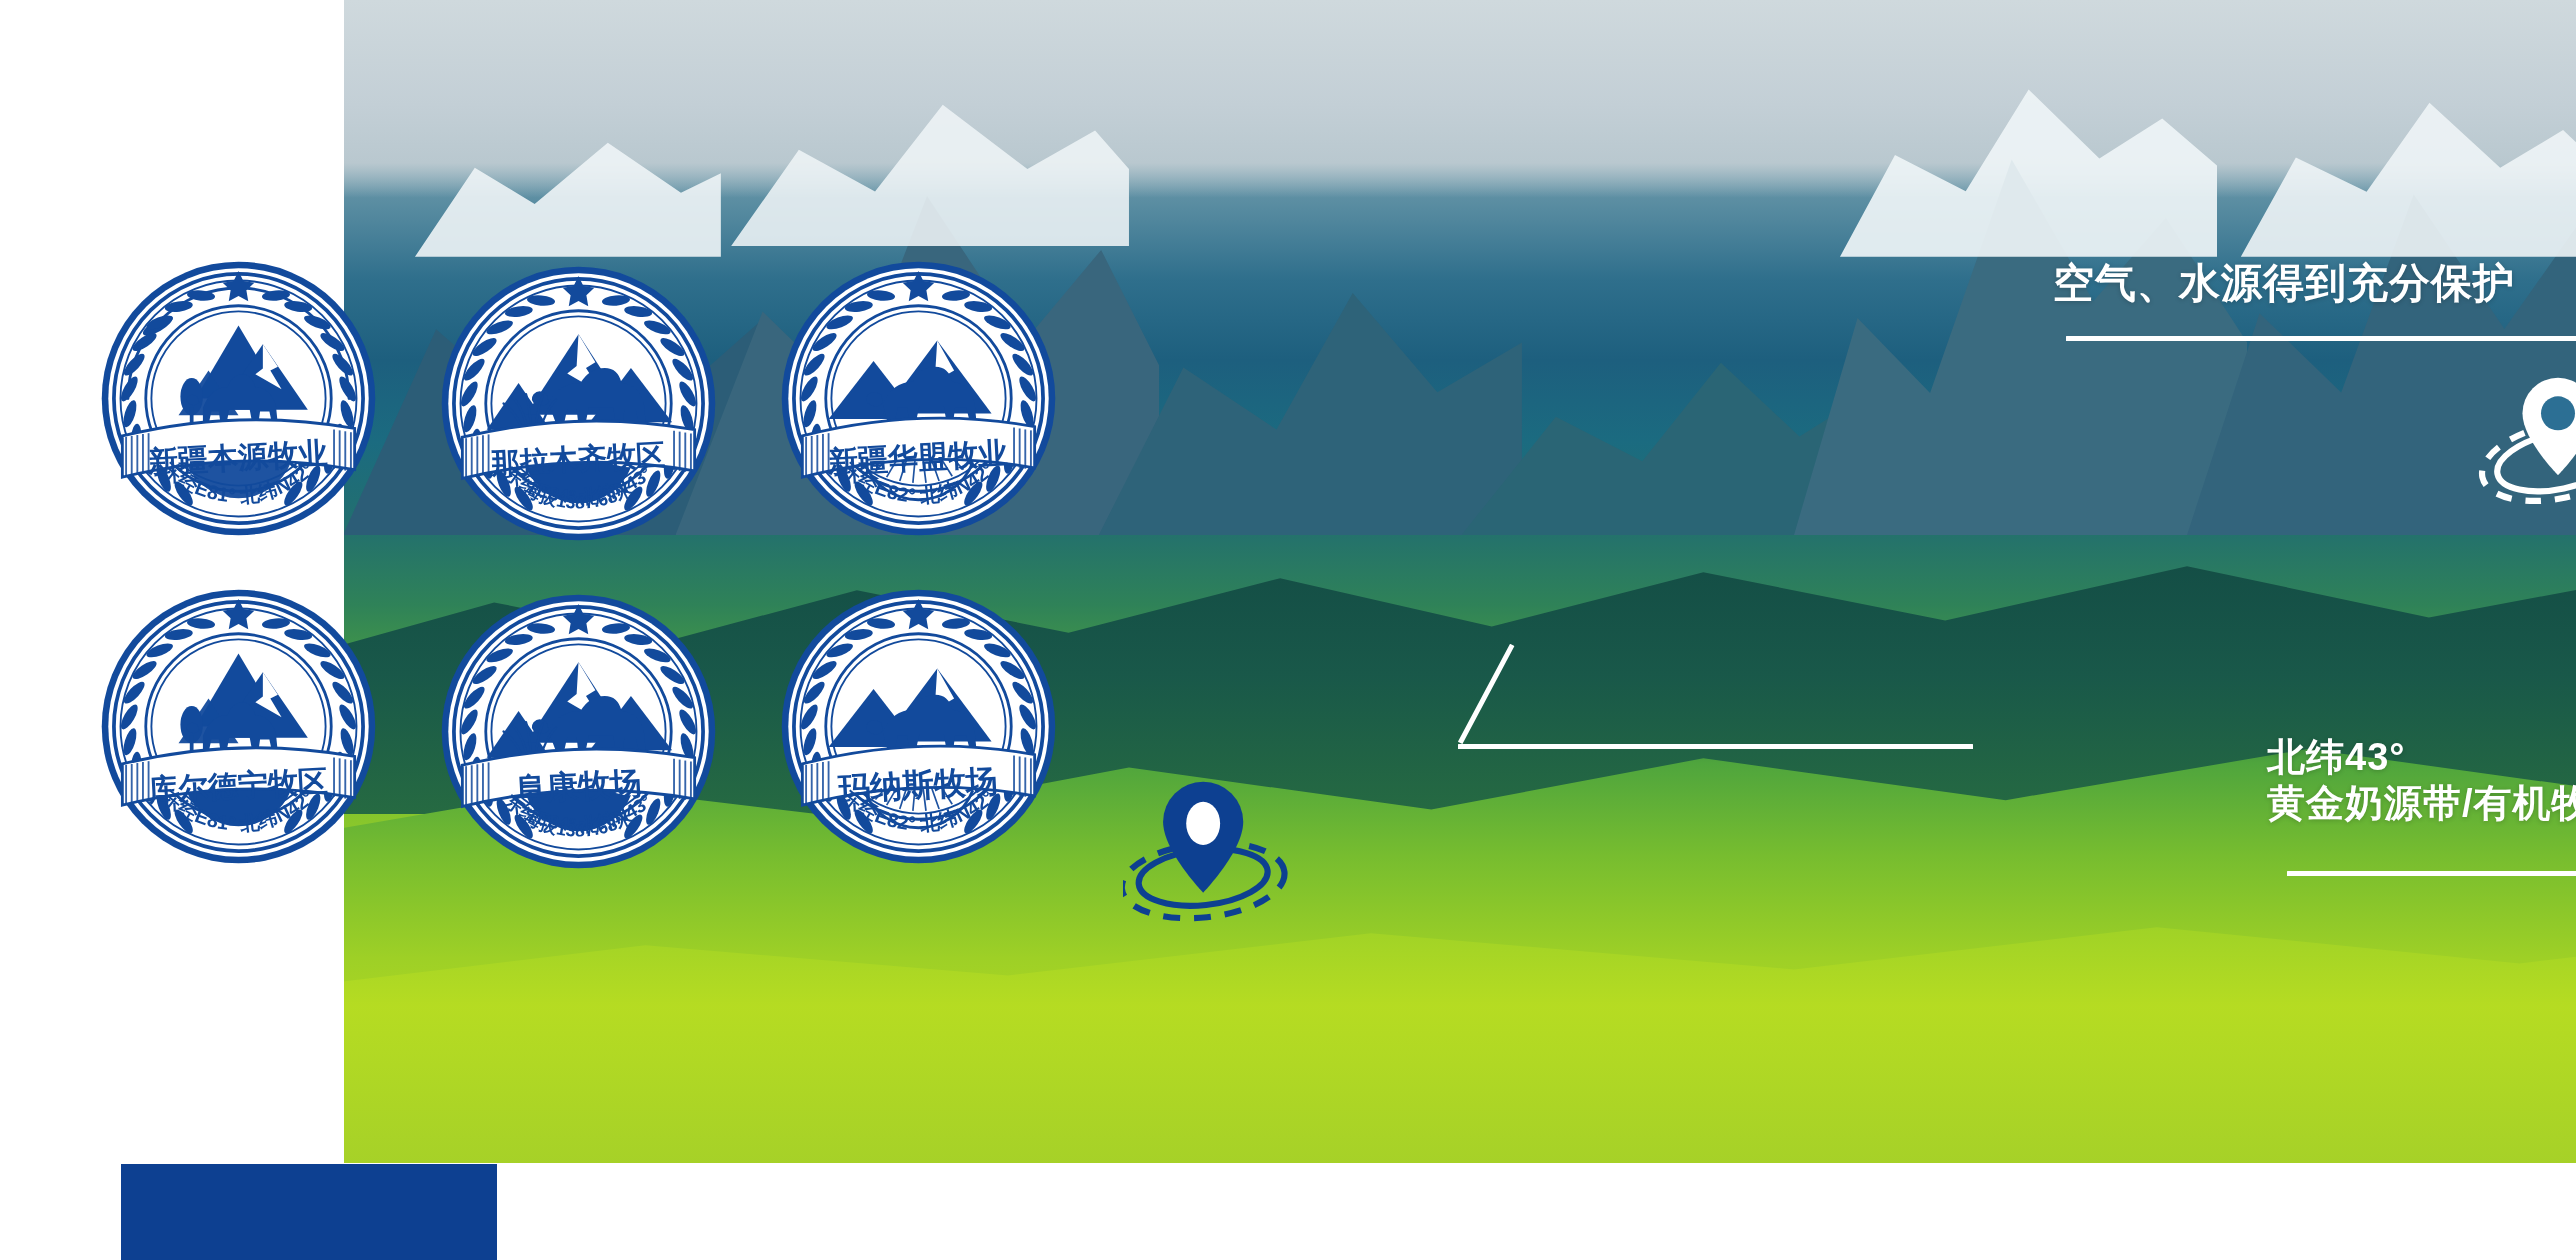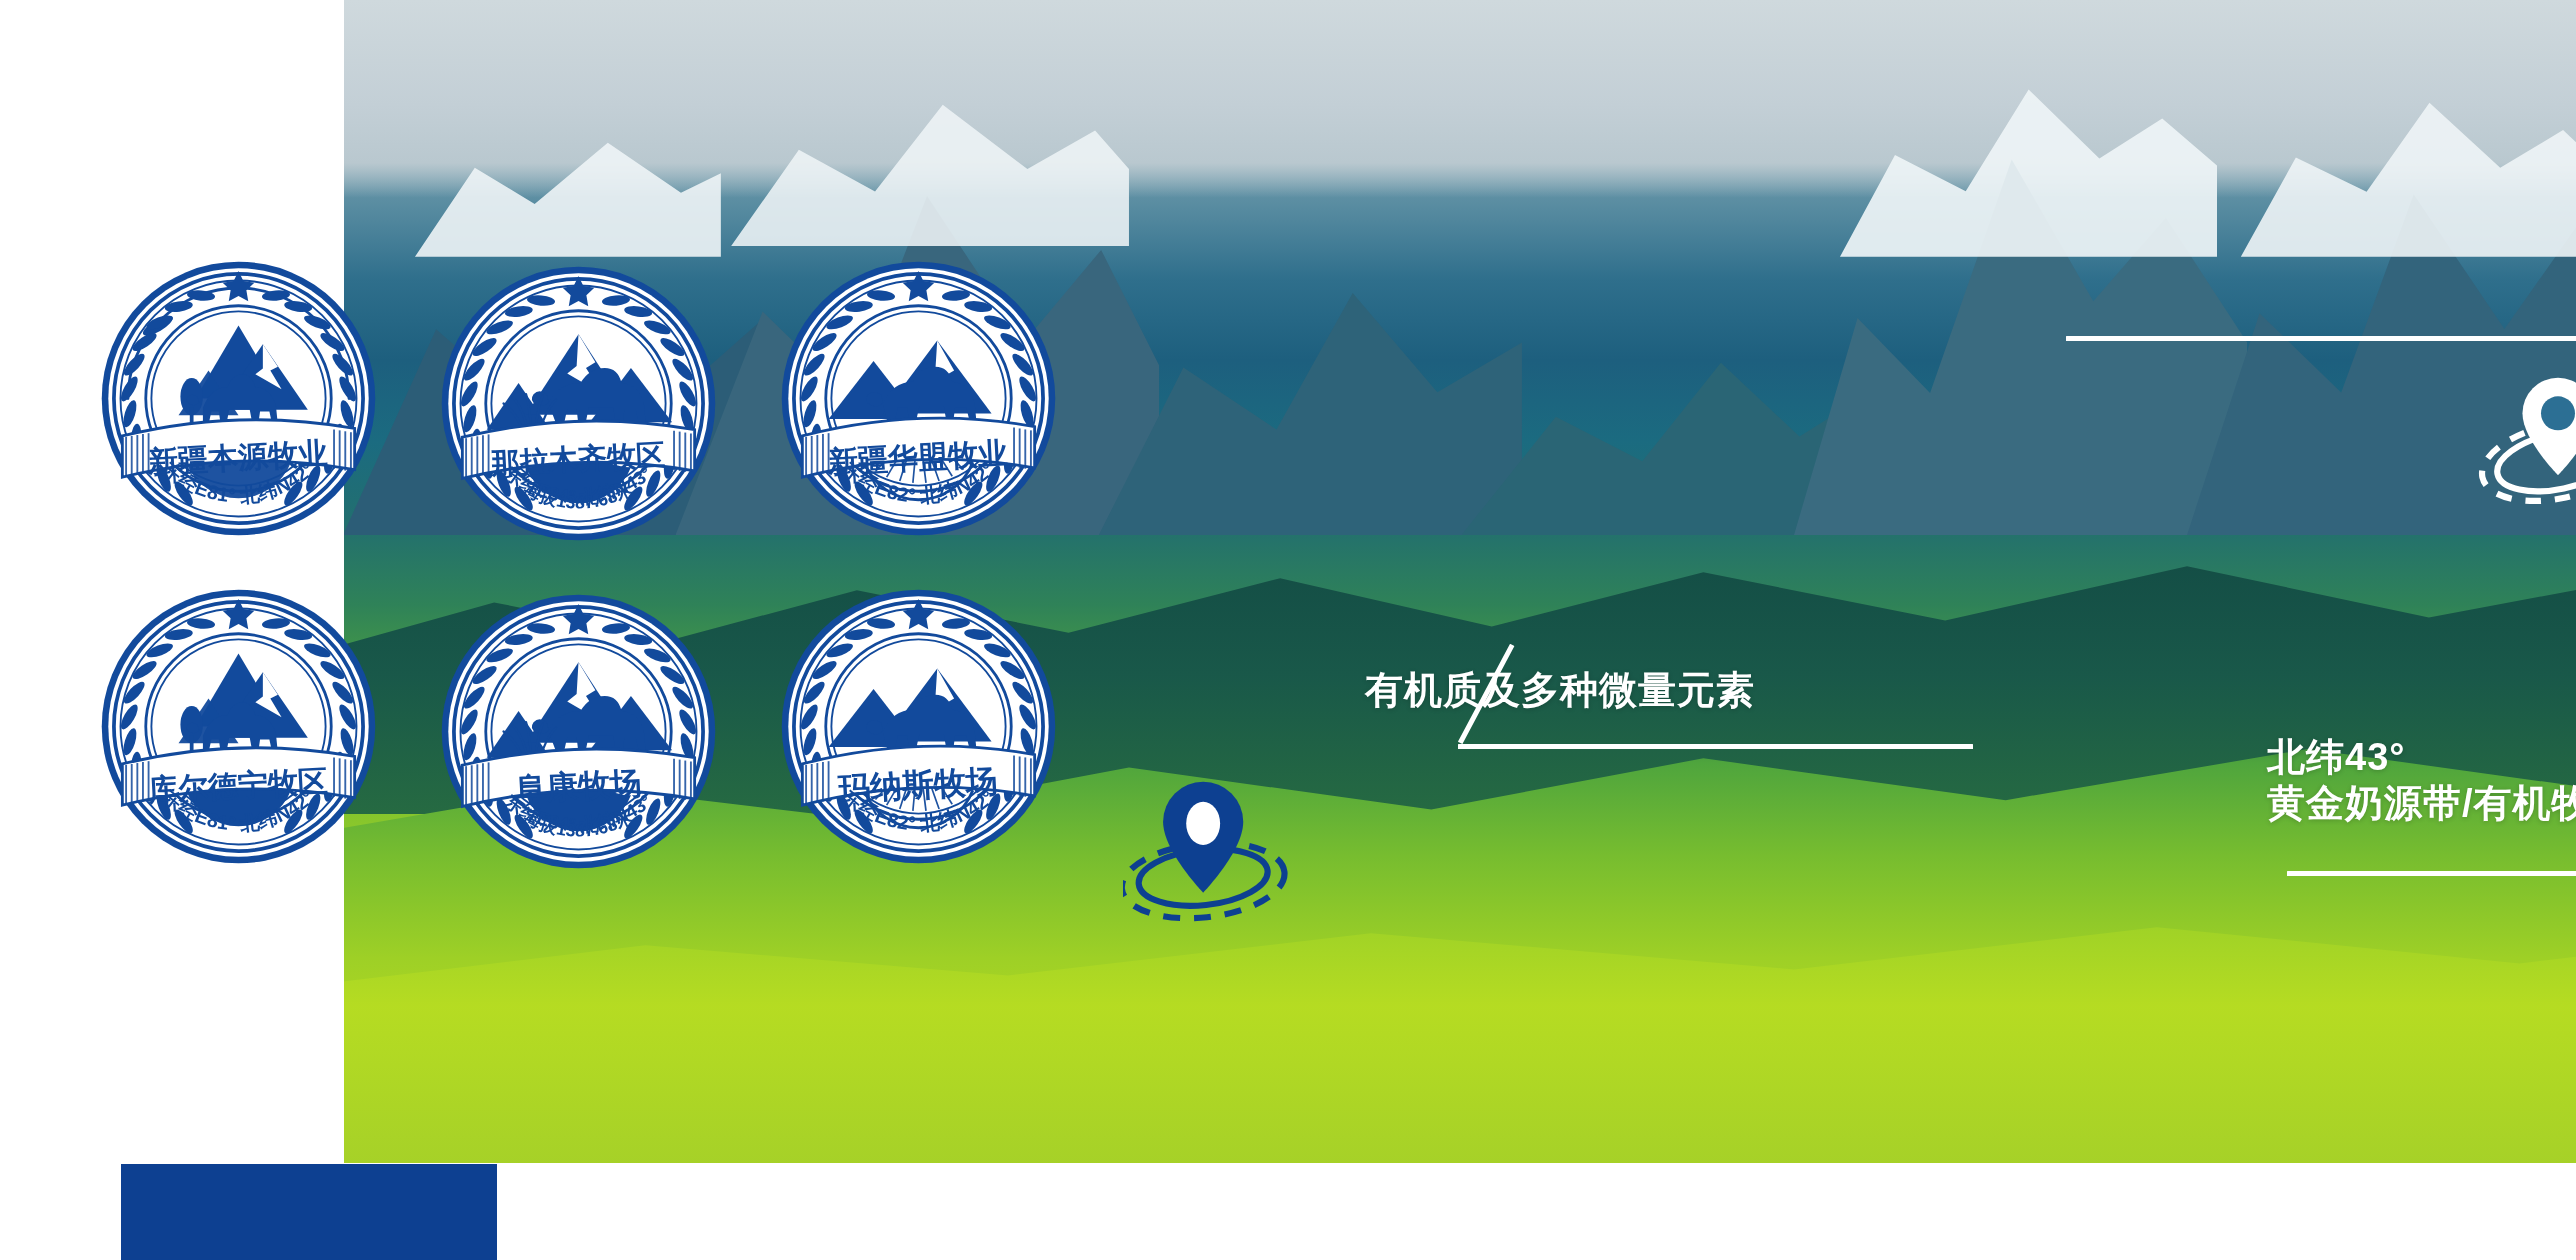"空气、水源得到充分保护" div.callout { html: none -> <div> <div>空气、水源得到充分保护</div> </div> }
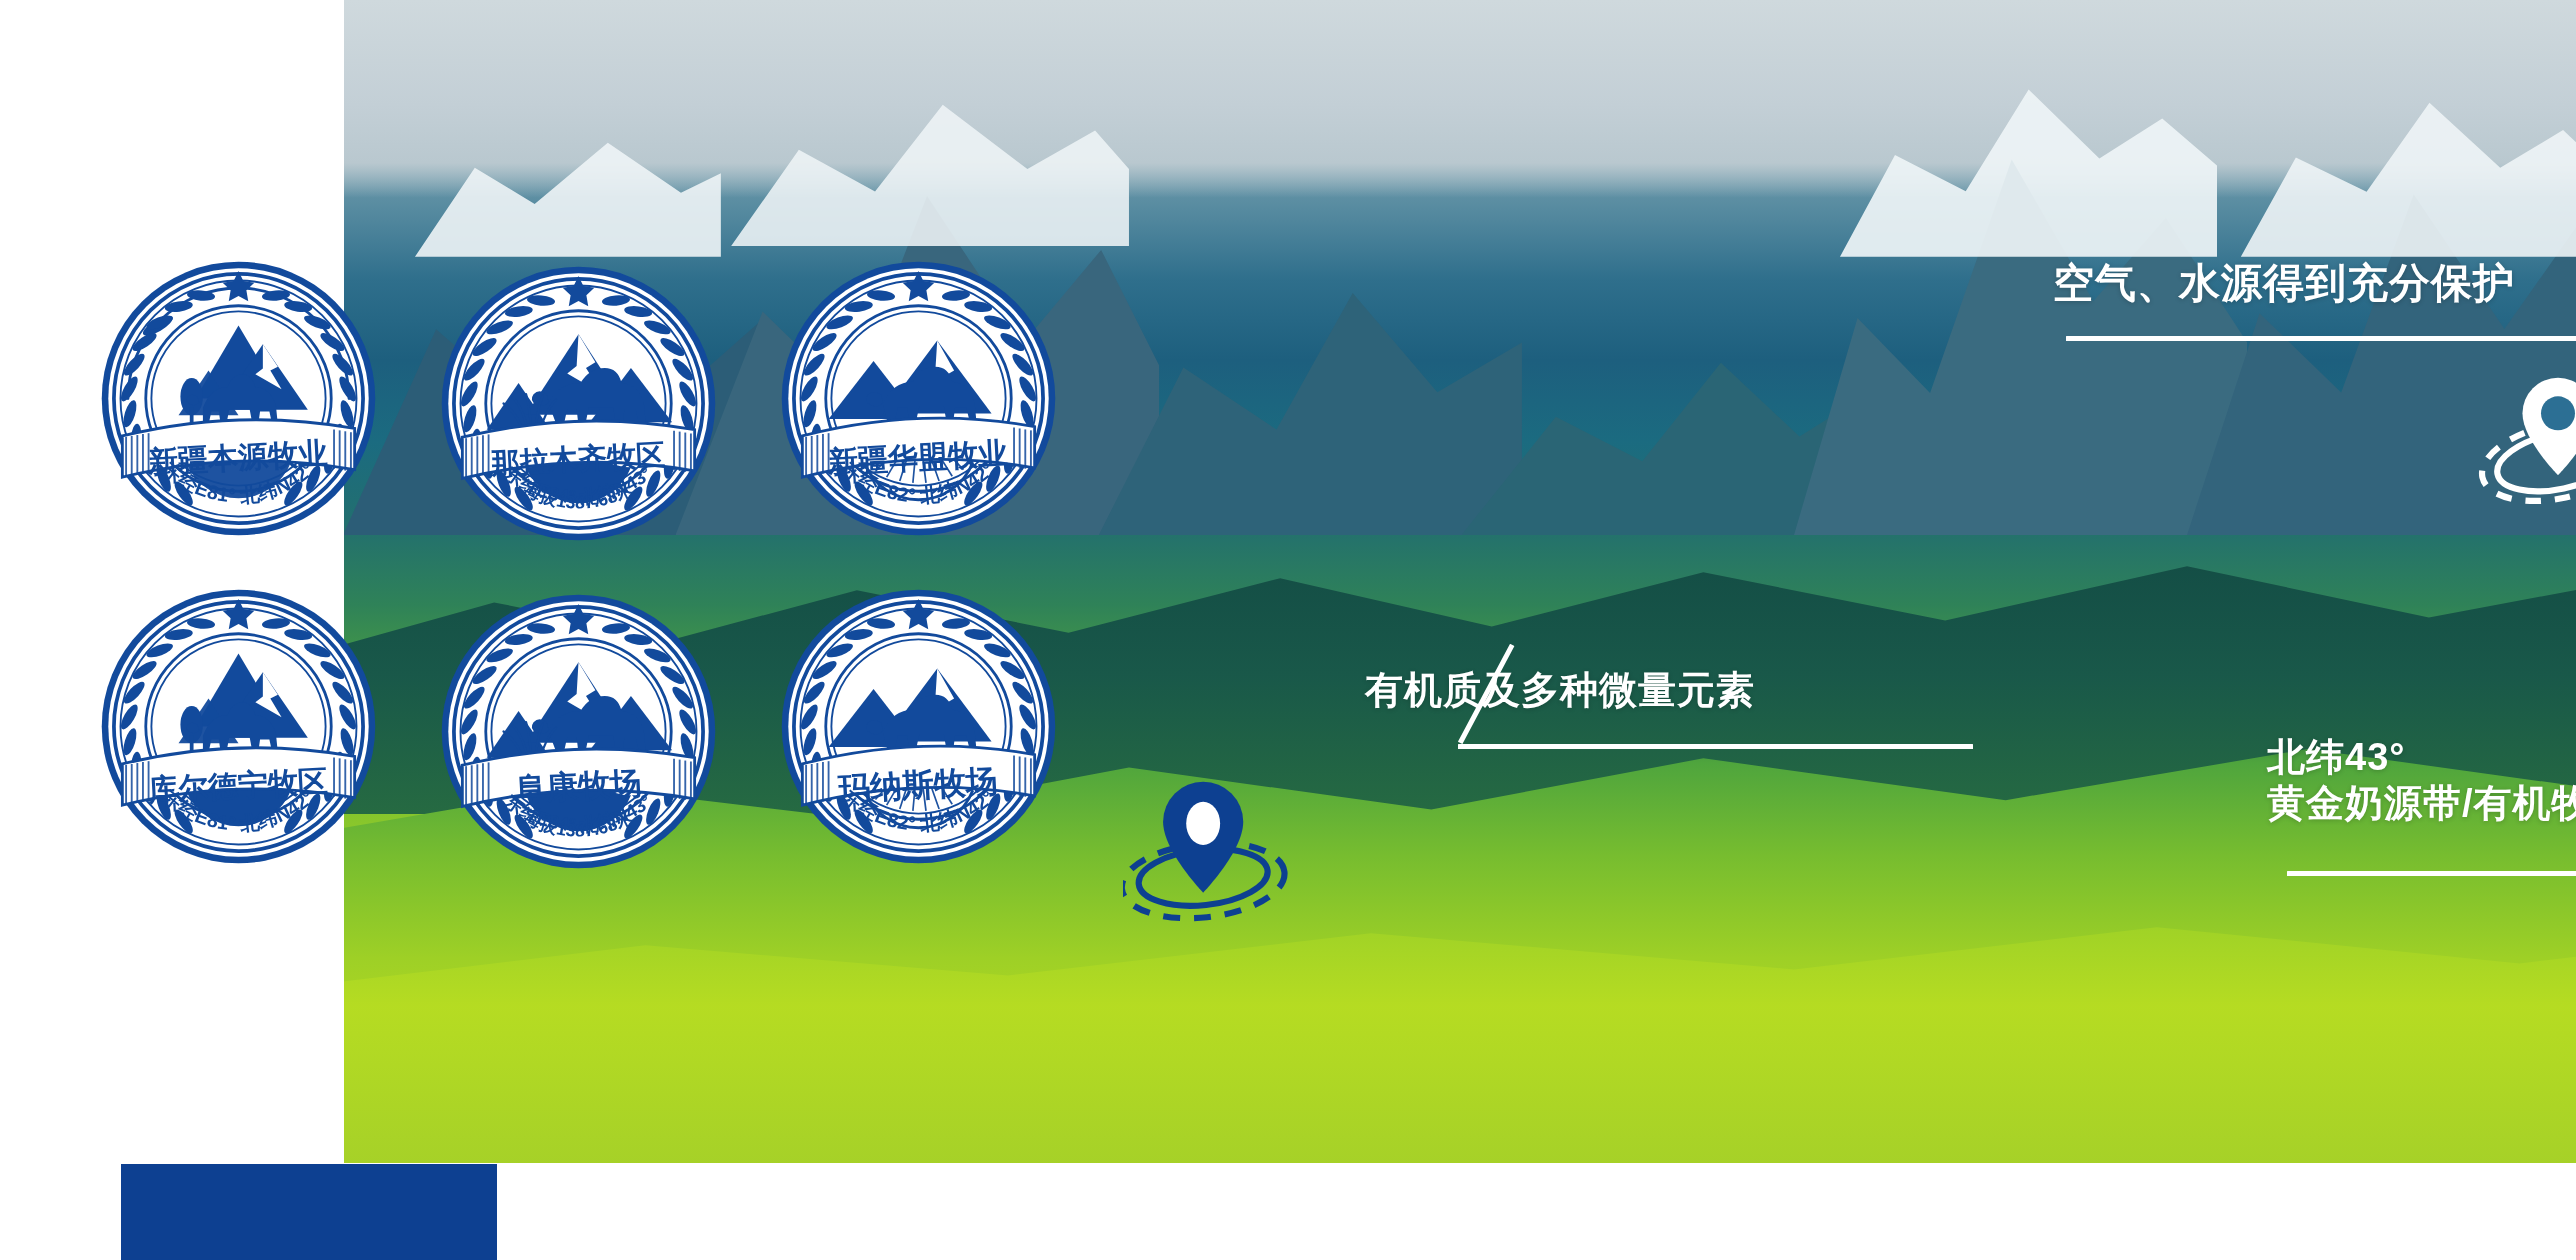"有机质及多种微量元素" div.callout { html: <div> <div>有机质及多种微量元素</div> </div> -> none }
